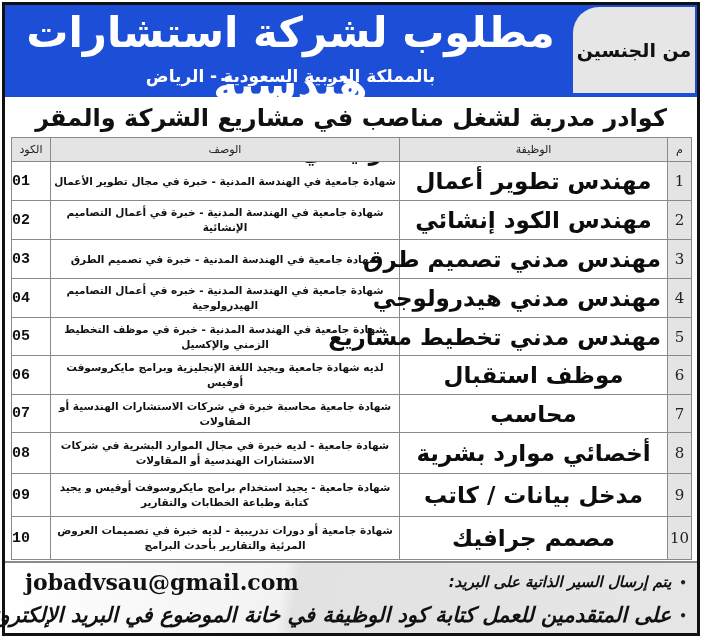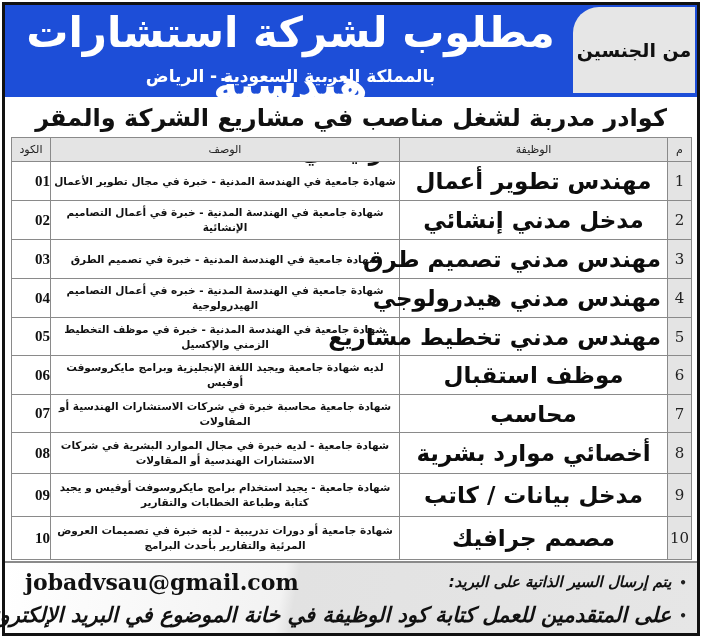"01" table.jobs td.col-code { font-family: Liberation Serif, serif -> Liberation Mono, monospace; text-align: right -> left }
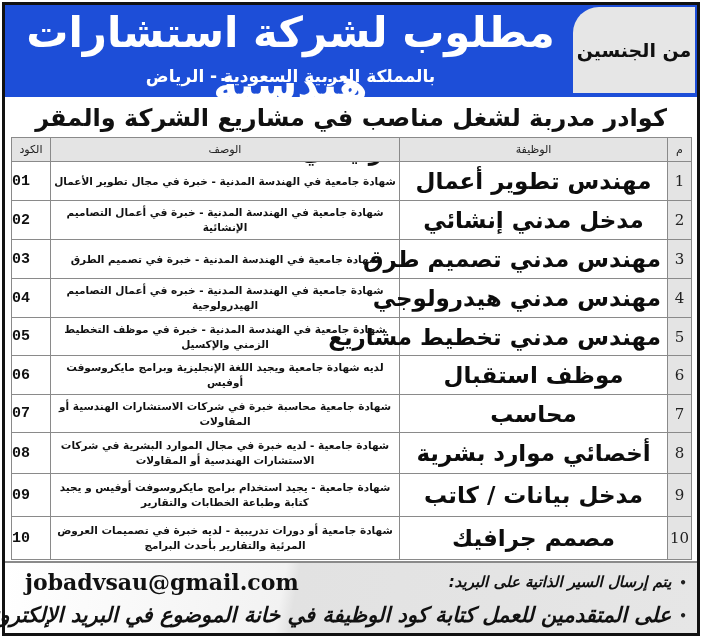"مدخل مدني إنشائي" td.col-job { text: مدخل مدني -> مهندس الكود }
